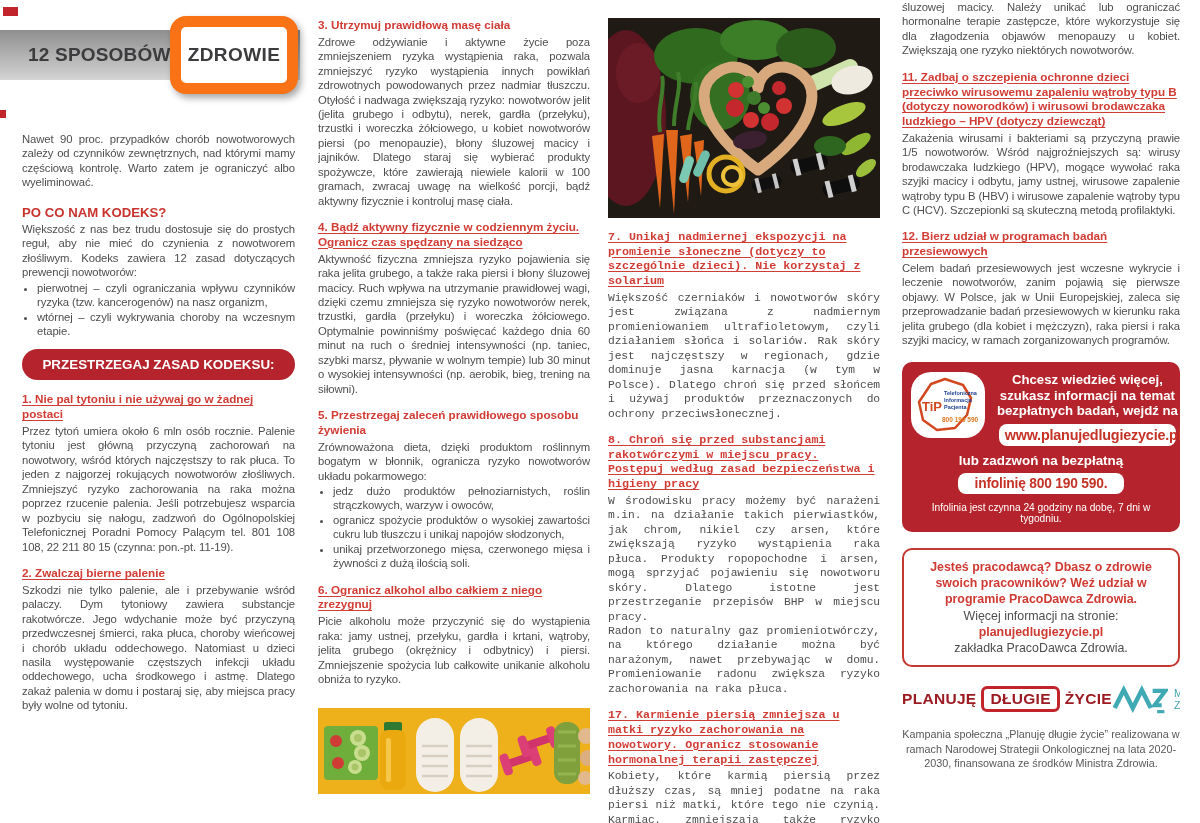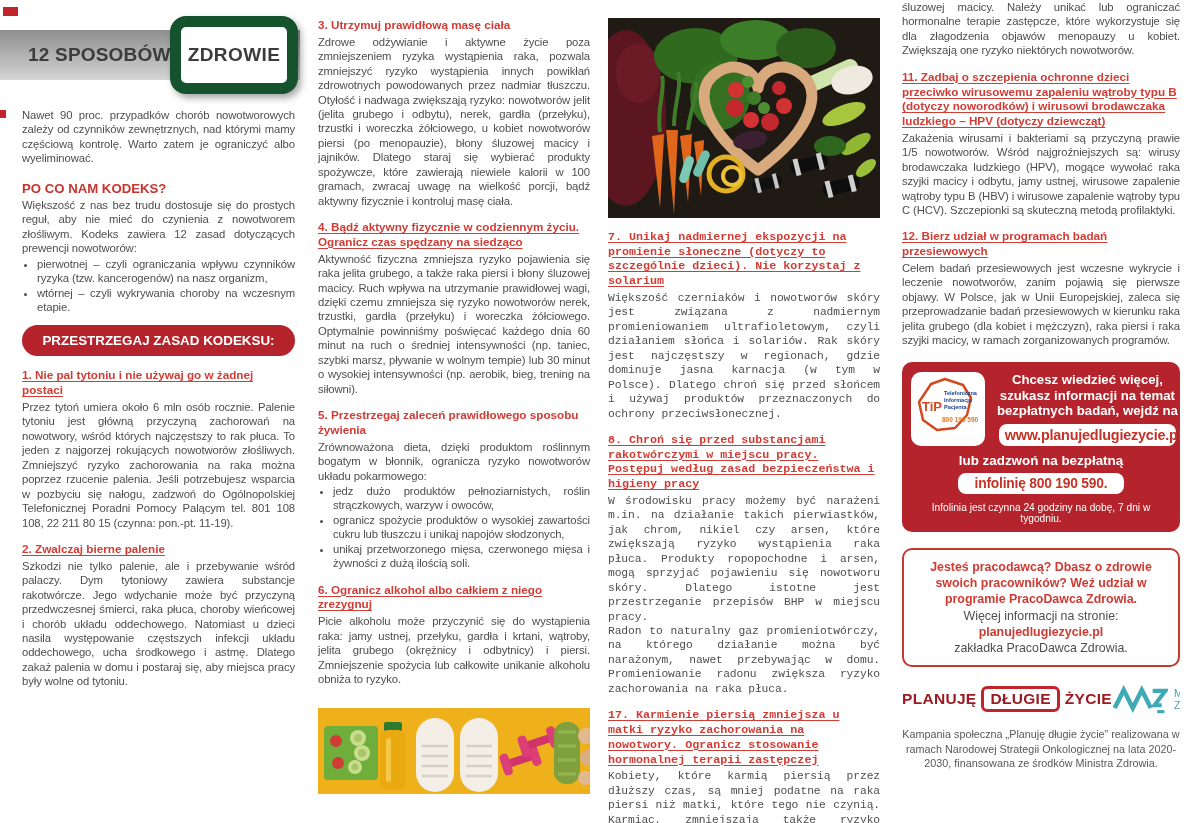"ZDROWIE" .zbox { border: 11px solid #14532d -> 11px solid #f97316 }
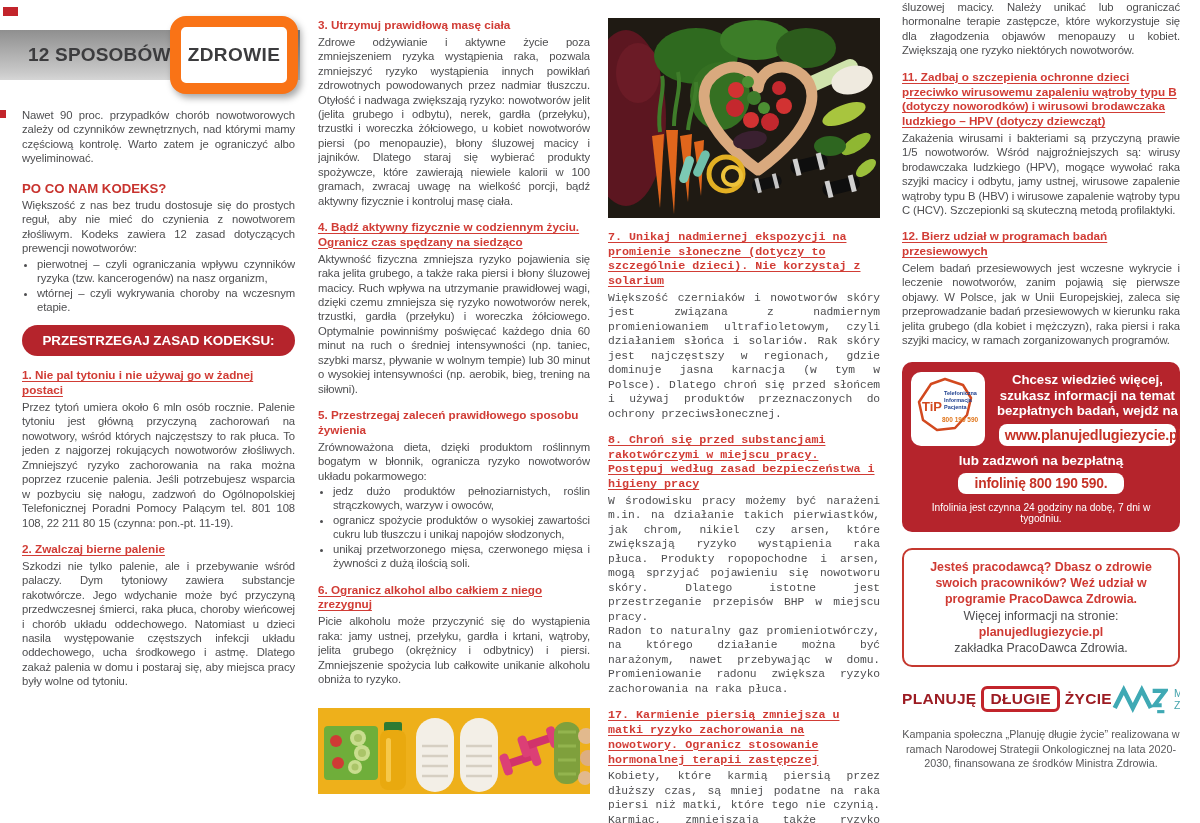"Nawet 90 proc. przypadków chorób" .mt10 { margin-top: 0 -> 24px }
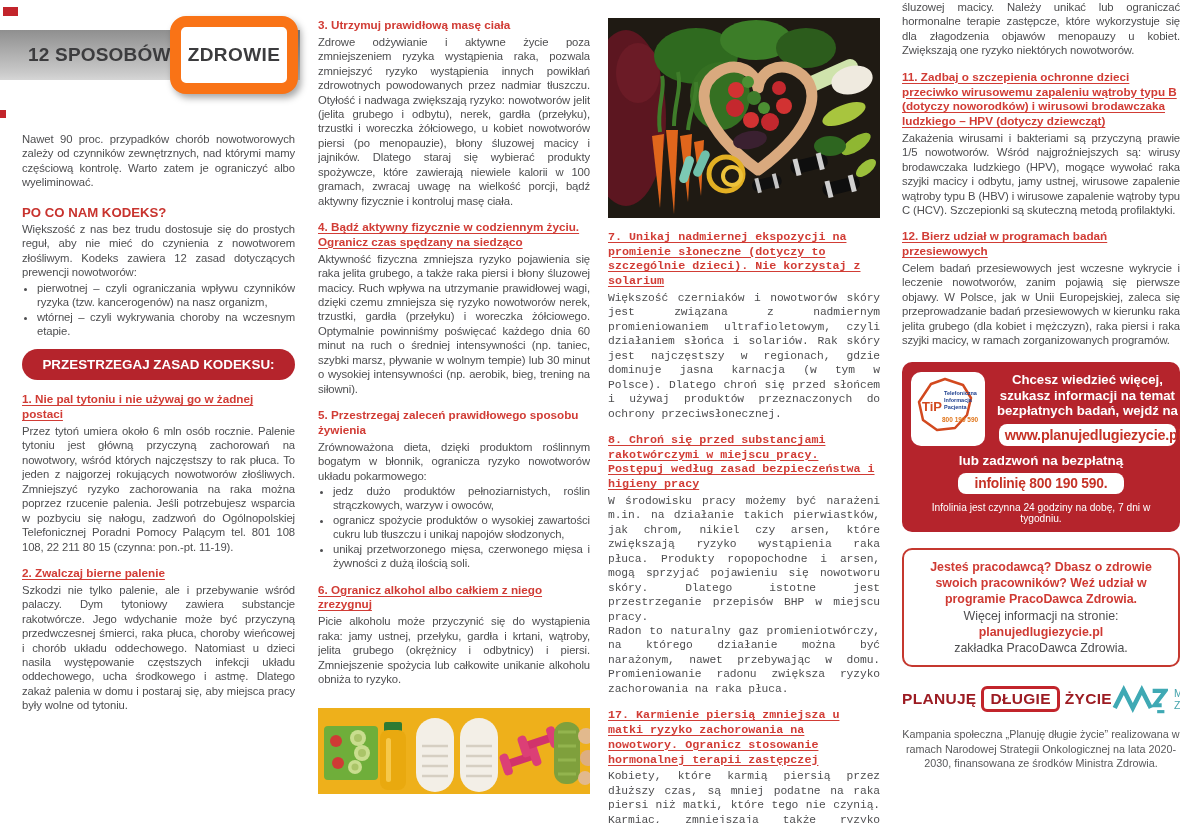"TiP" .tip { border-radius: 10px -> 20px; height: 74px -> 66px }
